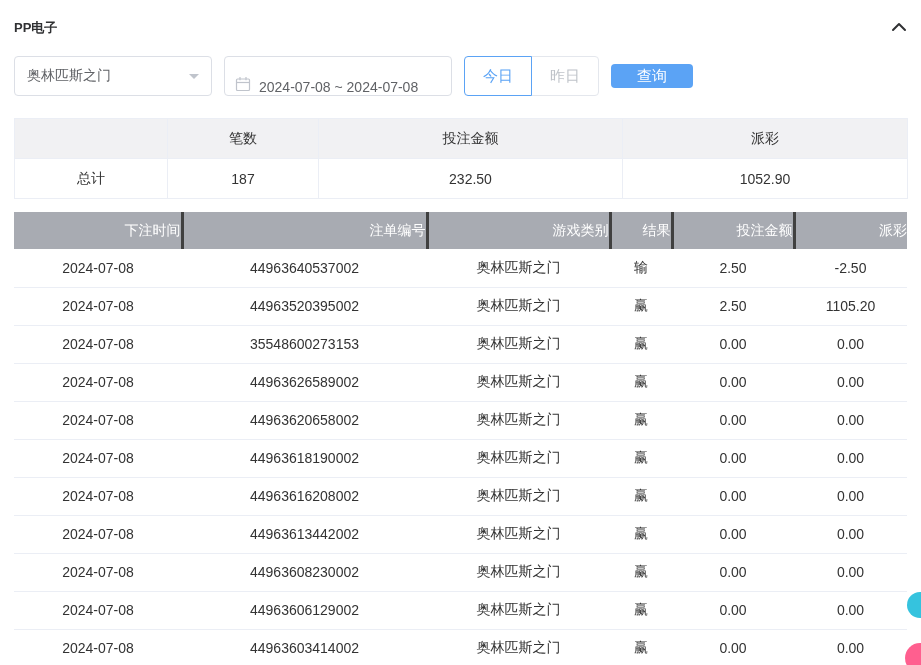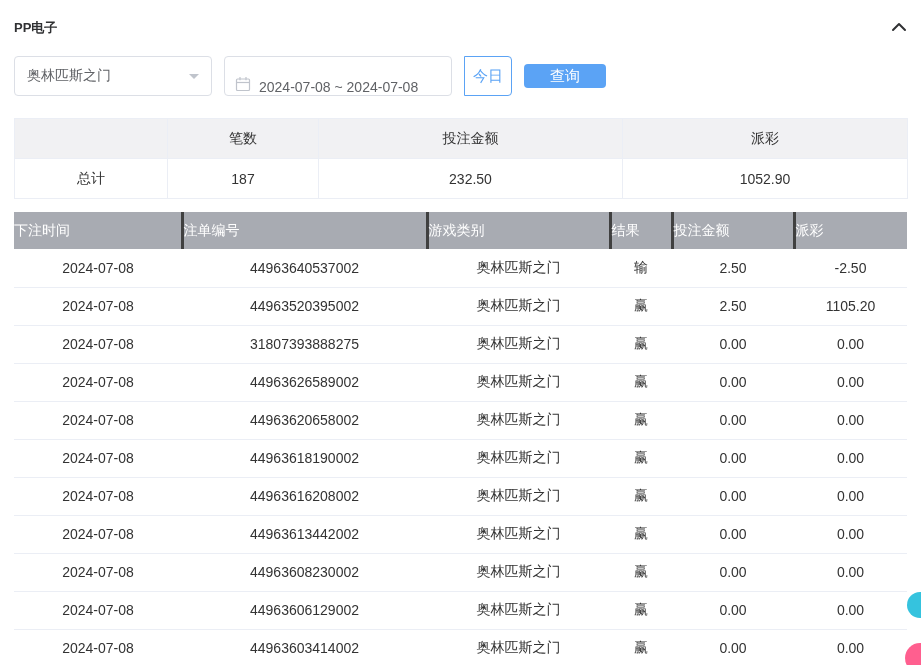"今日" .qbtn { padding: 0 8px -> 0 18px }
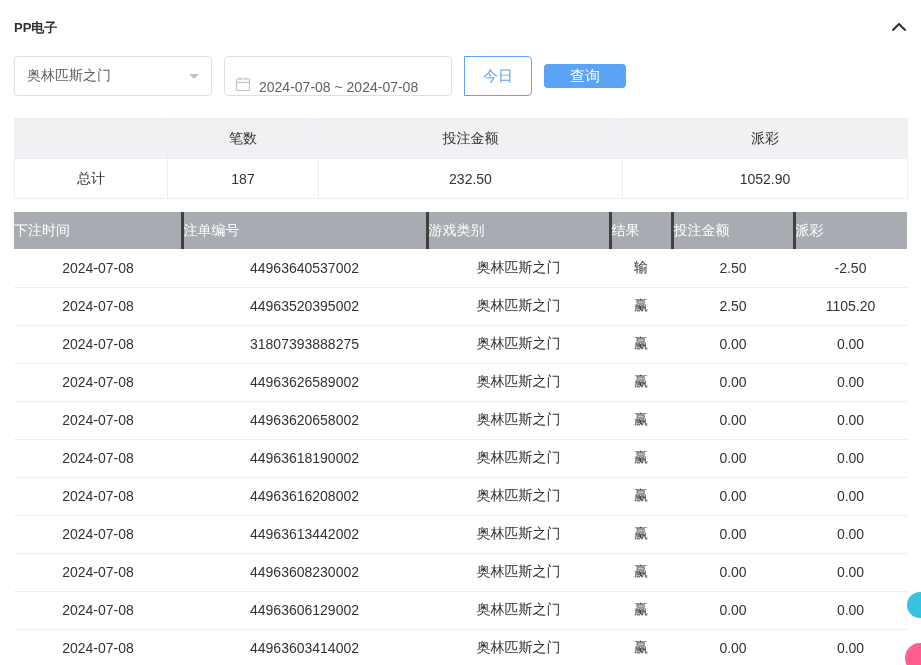"昨日" button.qbtn { html: none -> <button>昨日</button> }
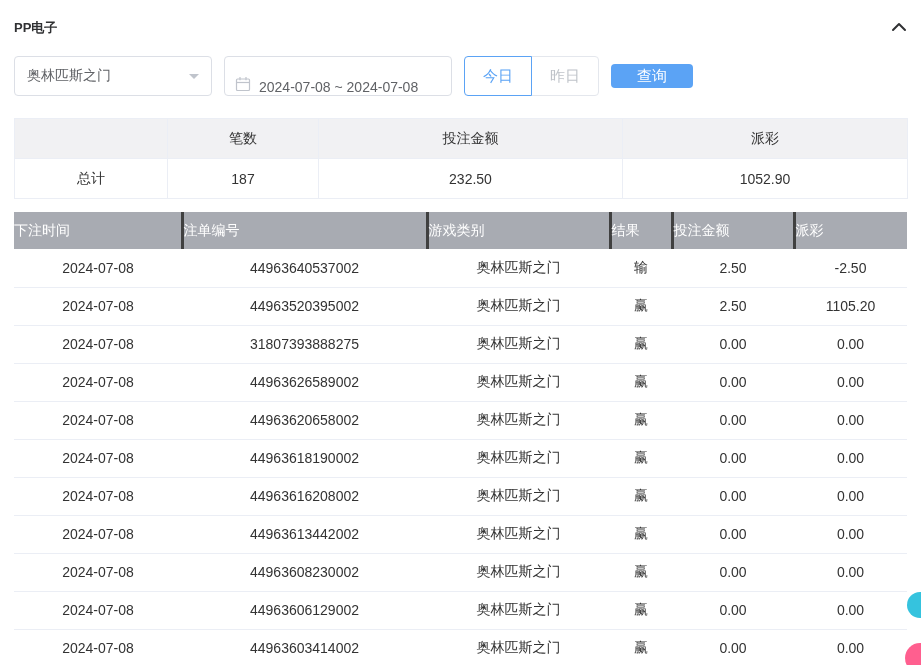"下注时间" .main th { text-align: left -> right }
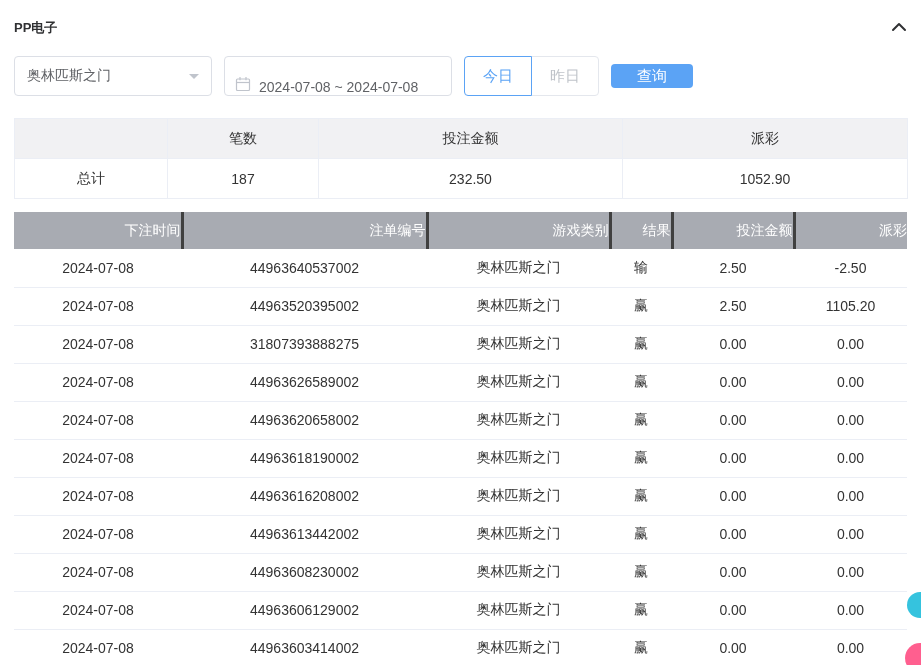"31807393888275" td { text: 31807393888275 -> 35548600273153 }
